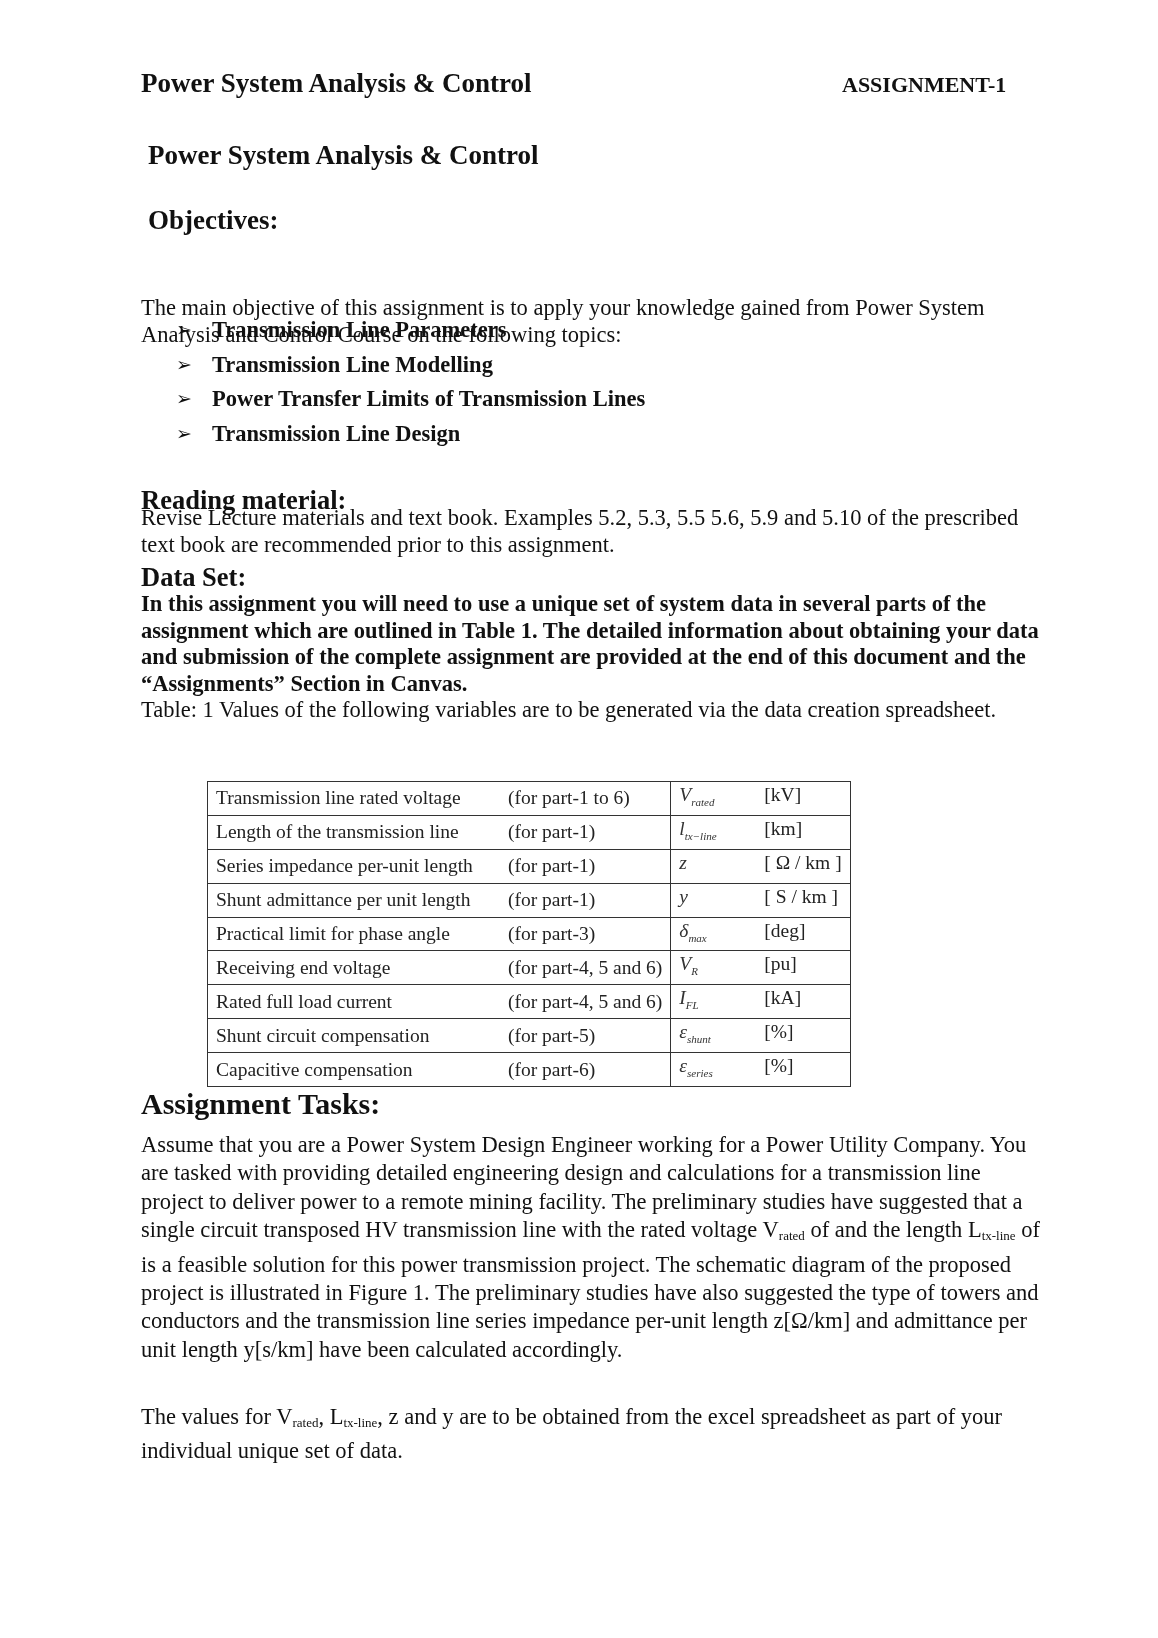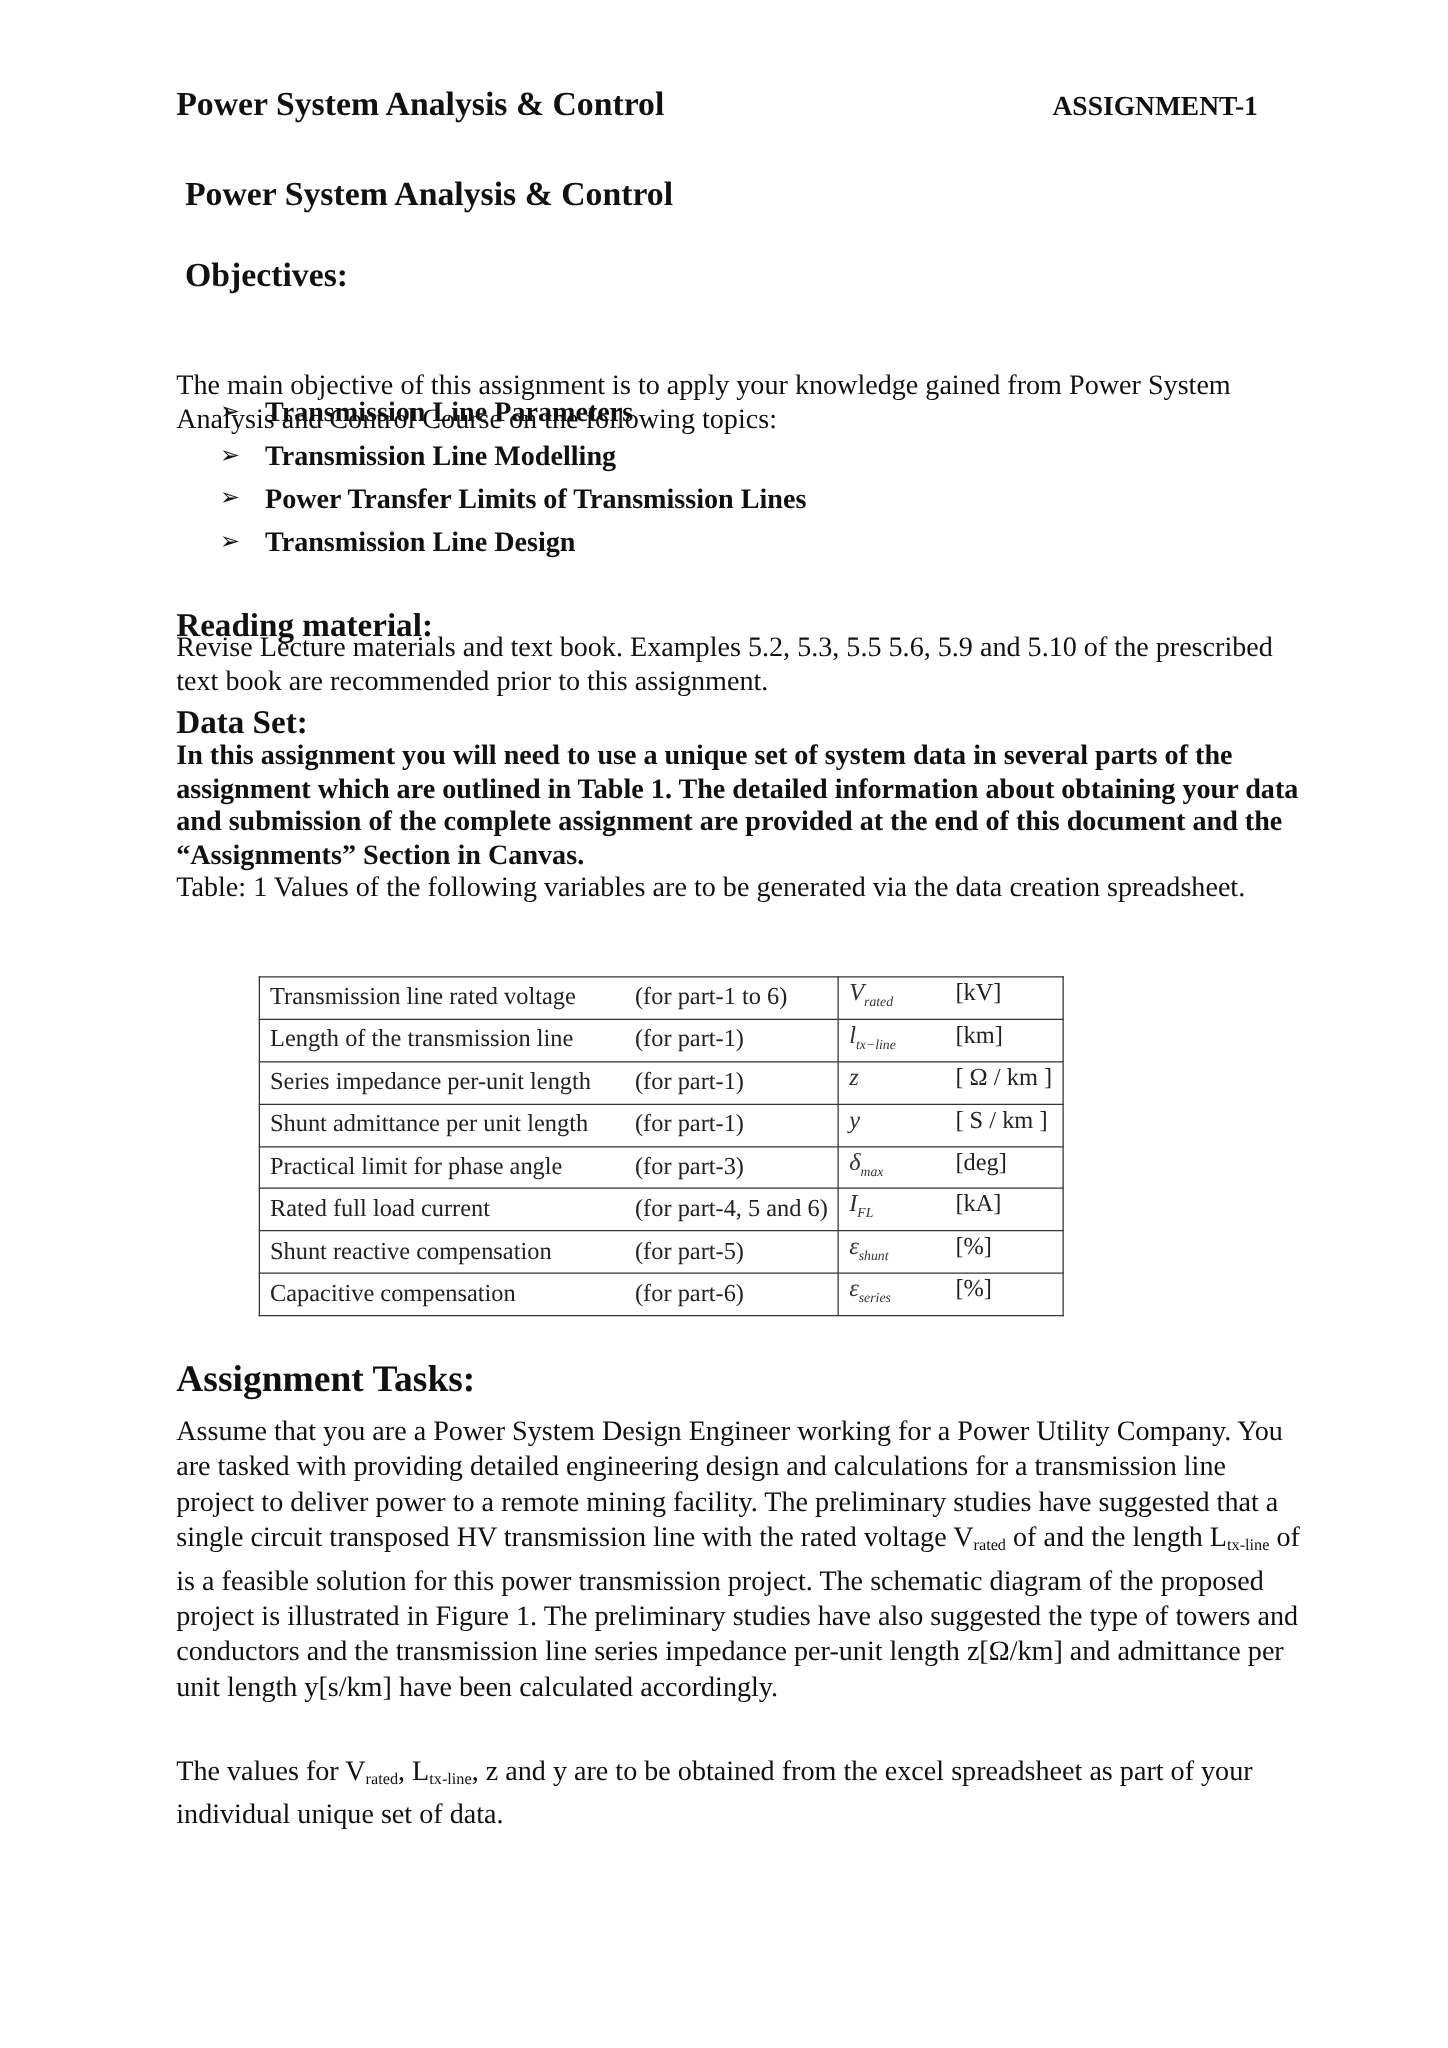"Receiving end voltage (for part-4," tr { html: none -> <tr> <td><span>Receiving end voltage</span><span>(for part-4, 5 and 6)</span></td> <td><span><span>V</span><sub>R</sub></span><span>[pu]</span></td> </tr> }
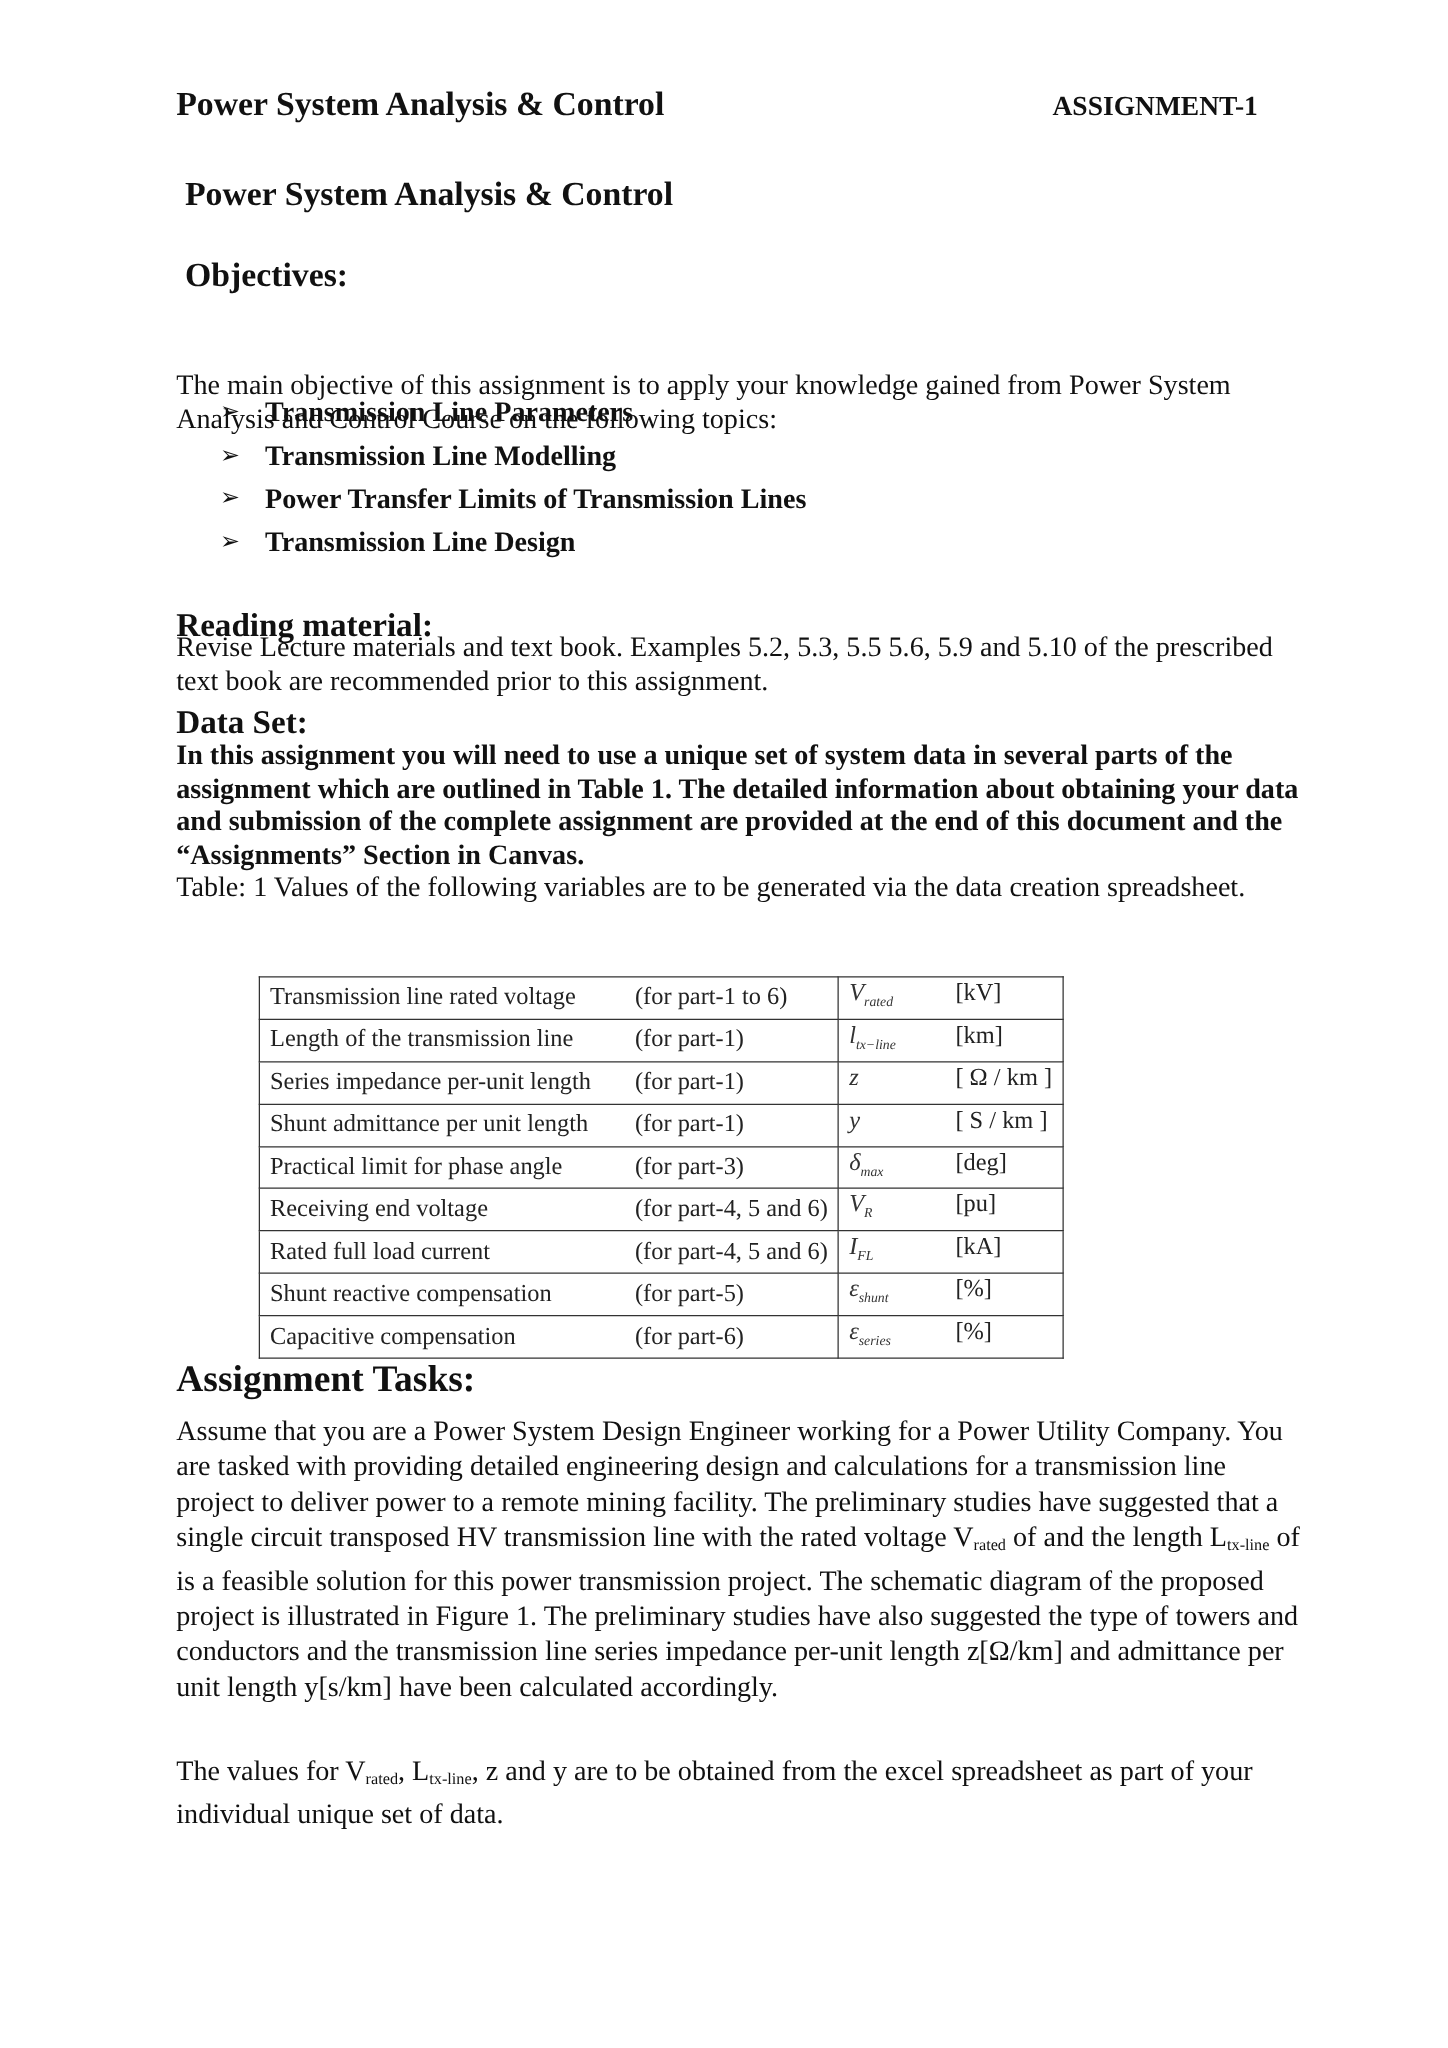"Shunt reactive compensation" span.desc-name { text: reactive -> circuit }
